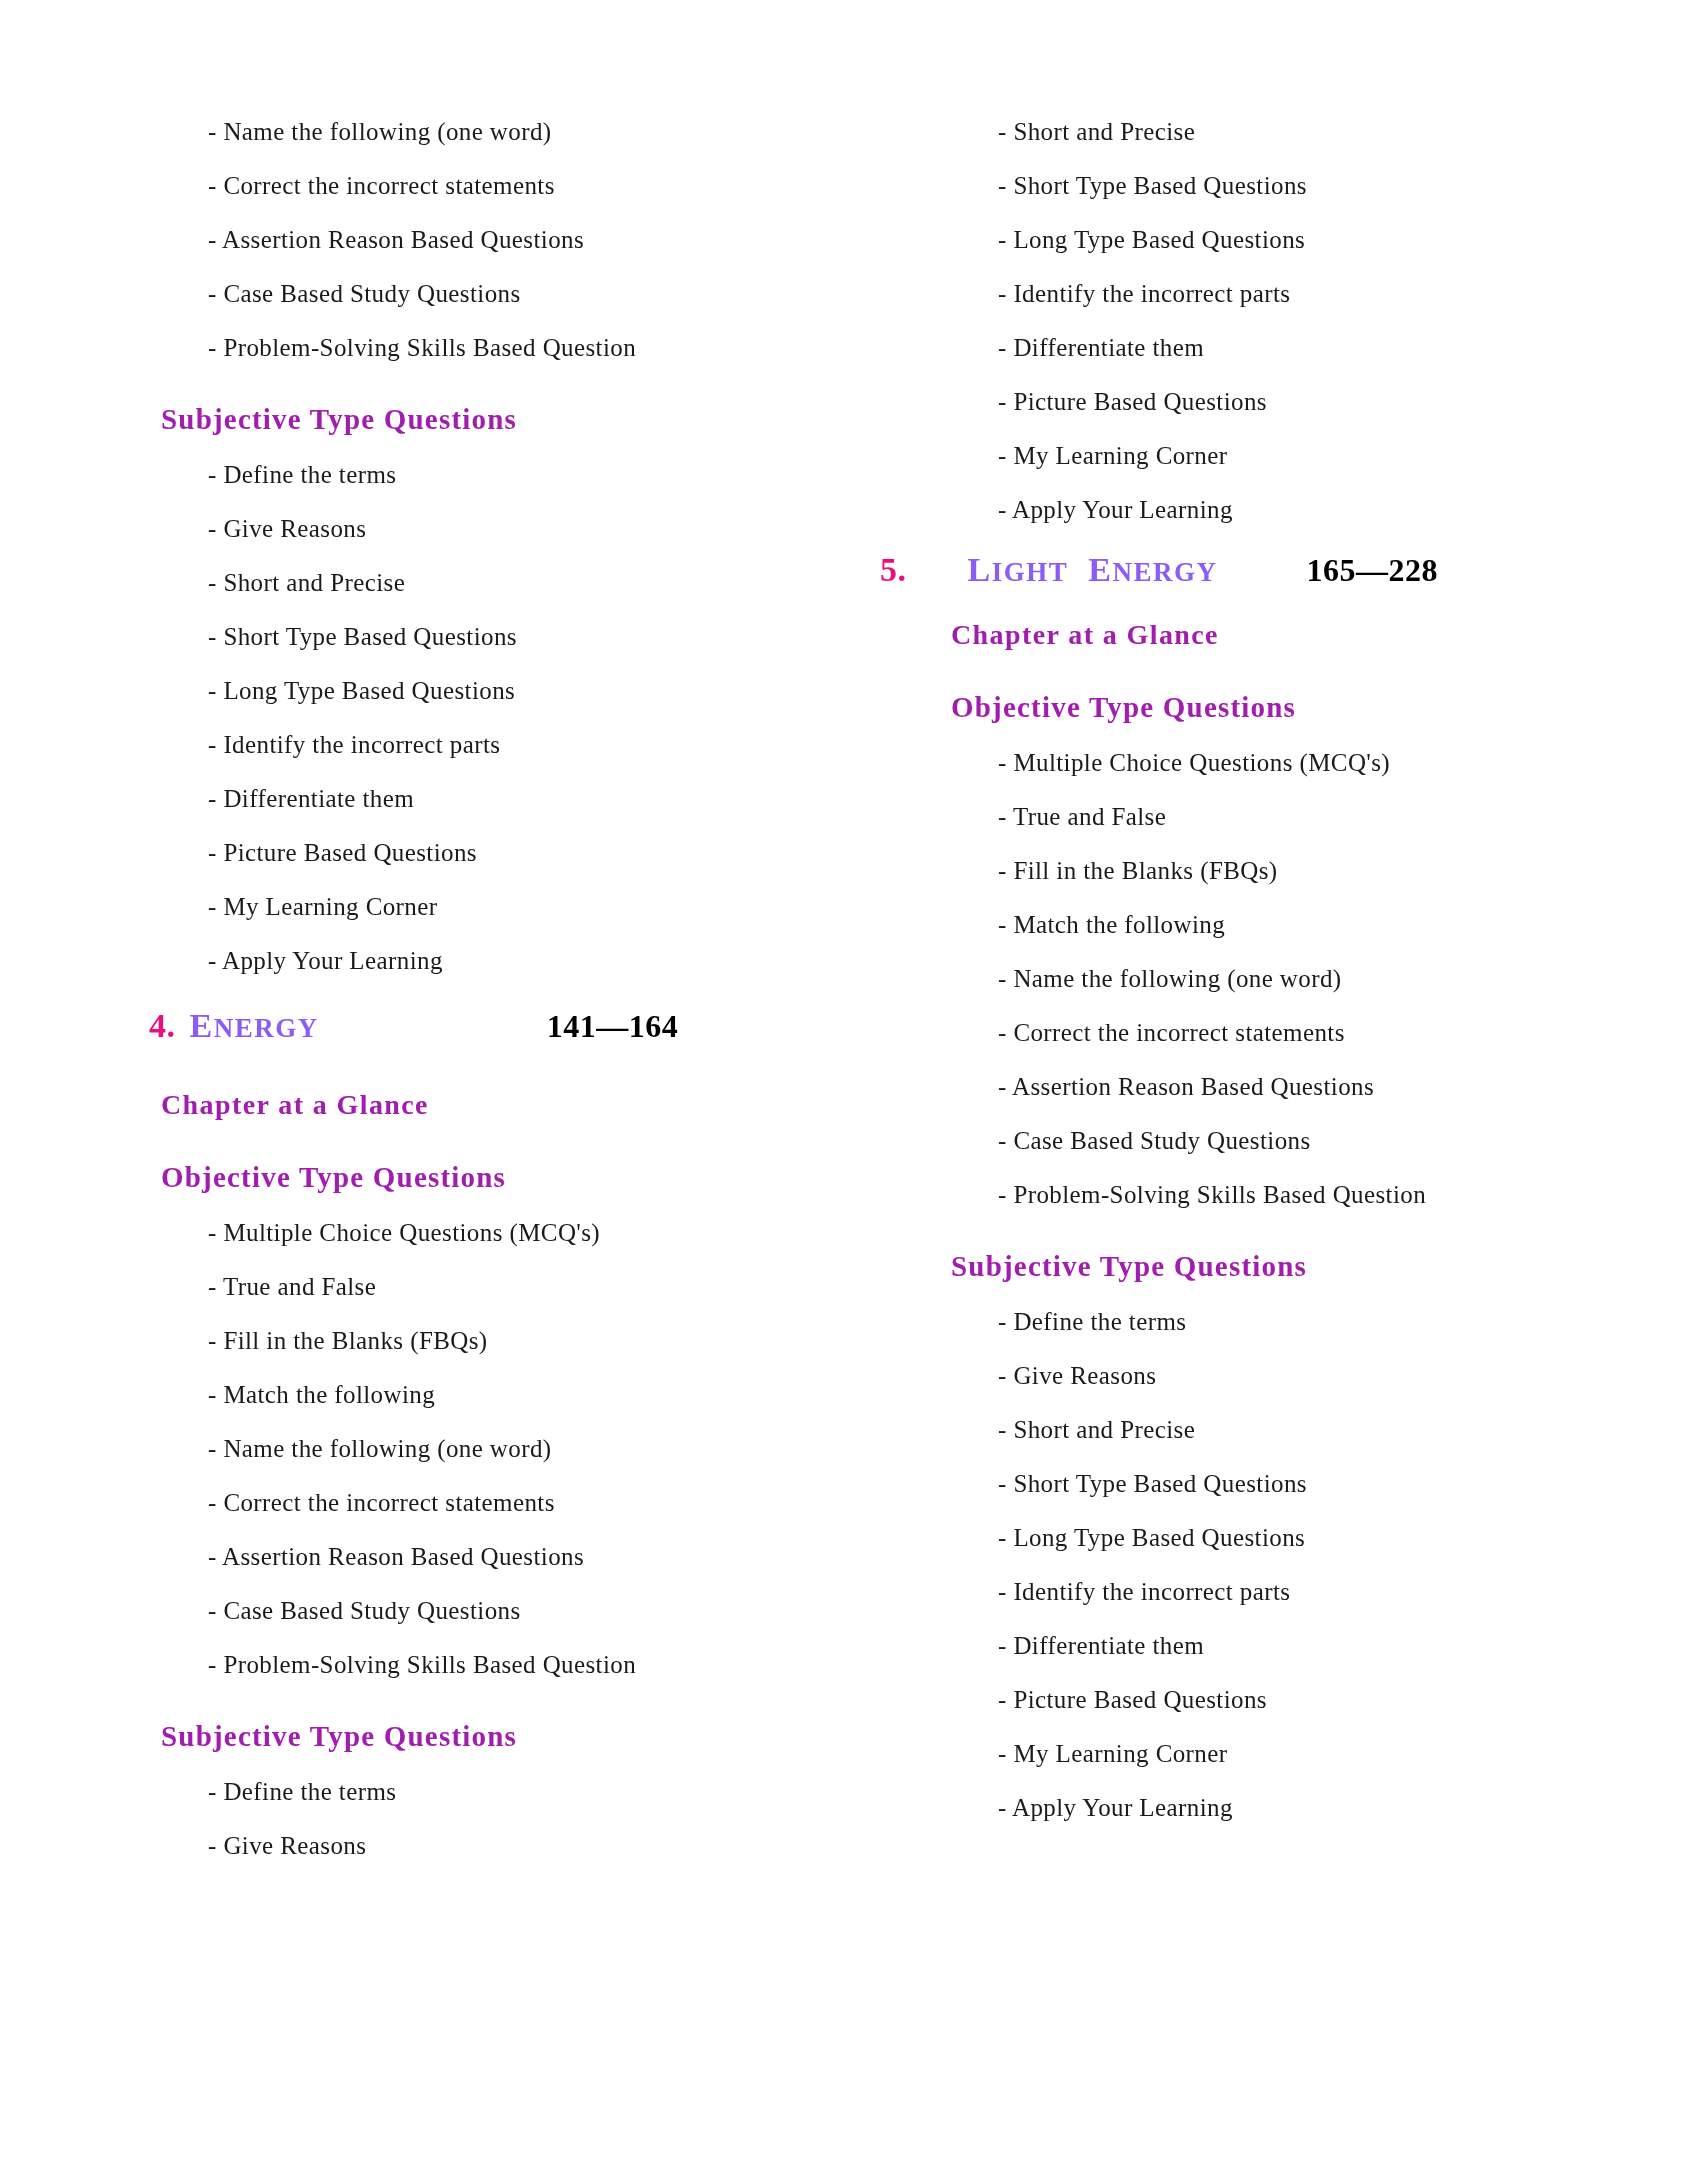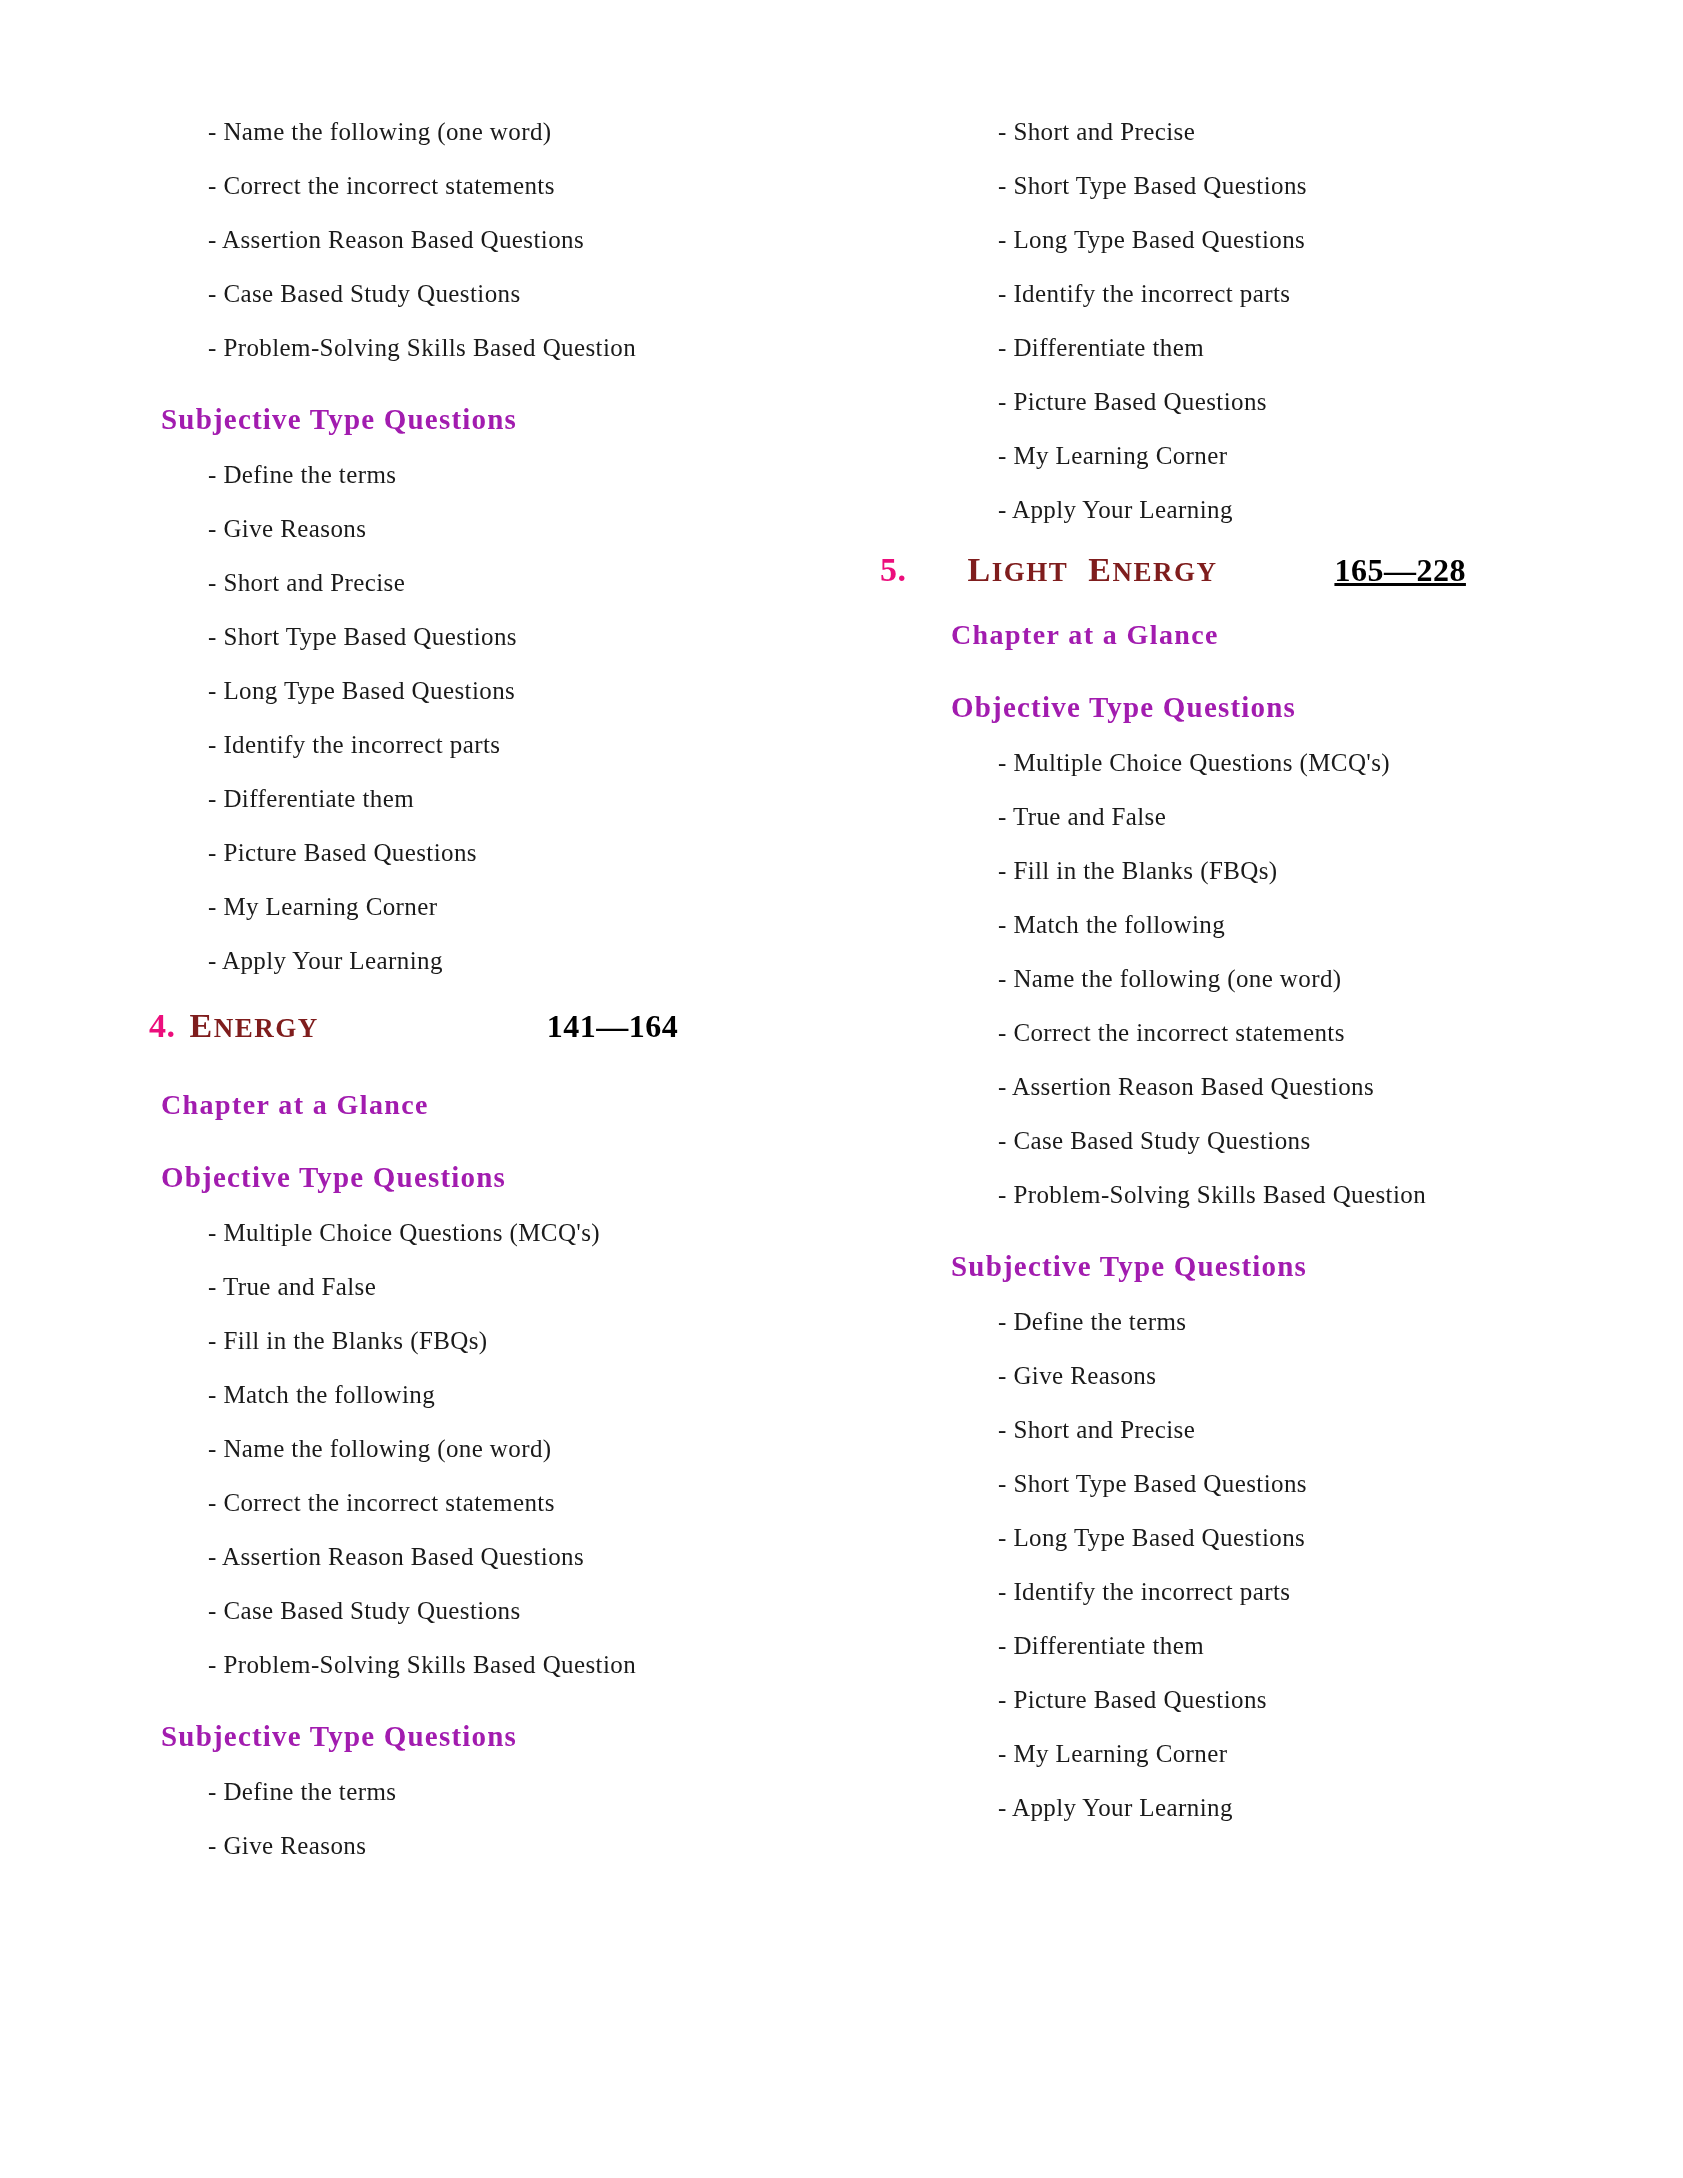"LIGHT ENERGY" .ch-title { color: #7f1d1d -> #8b5cf6 }
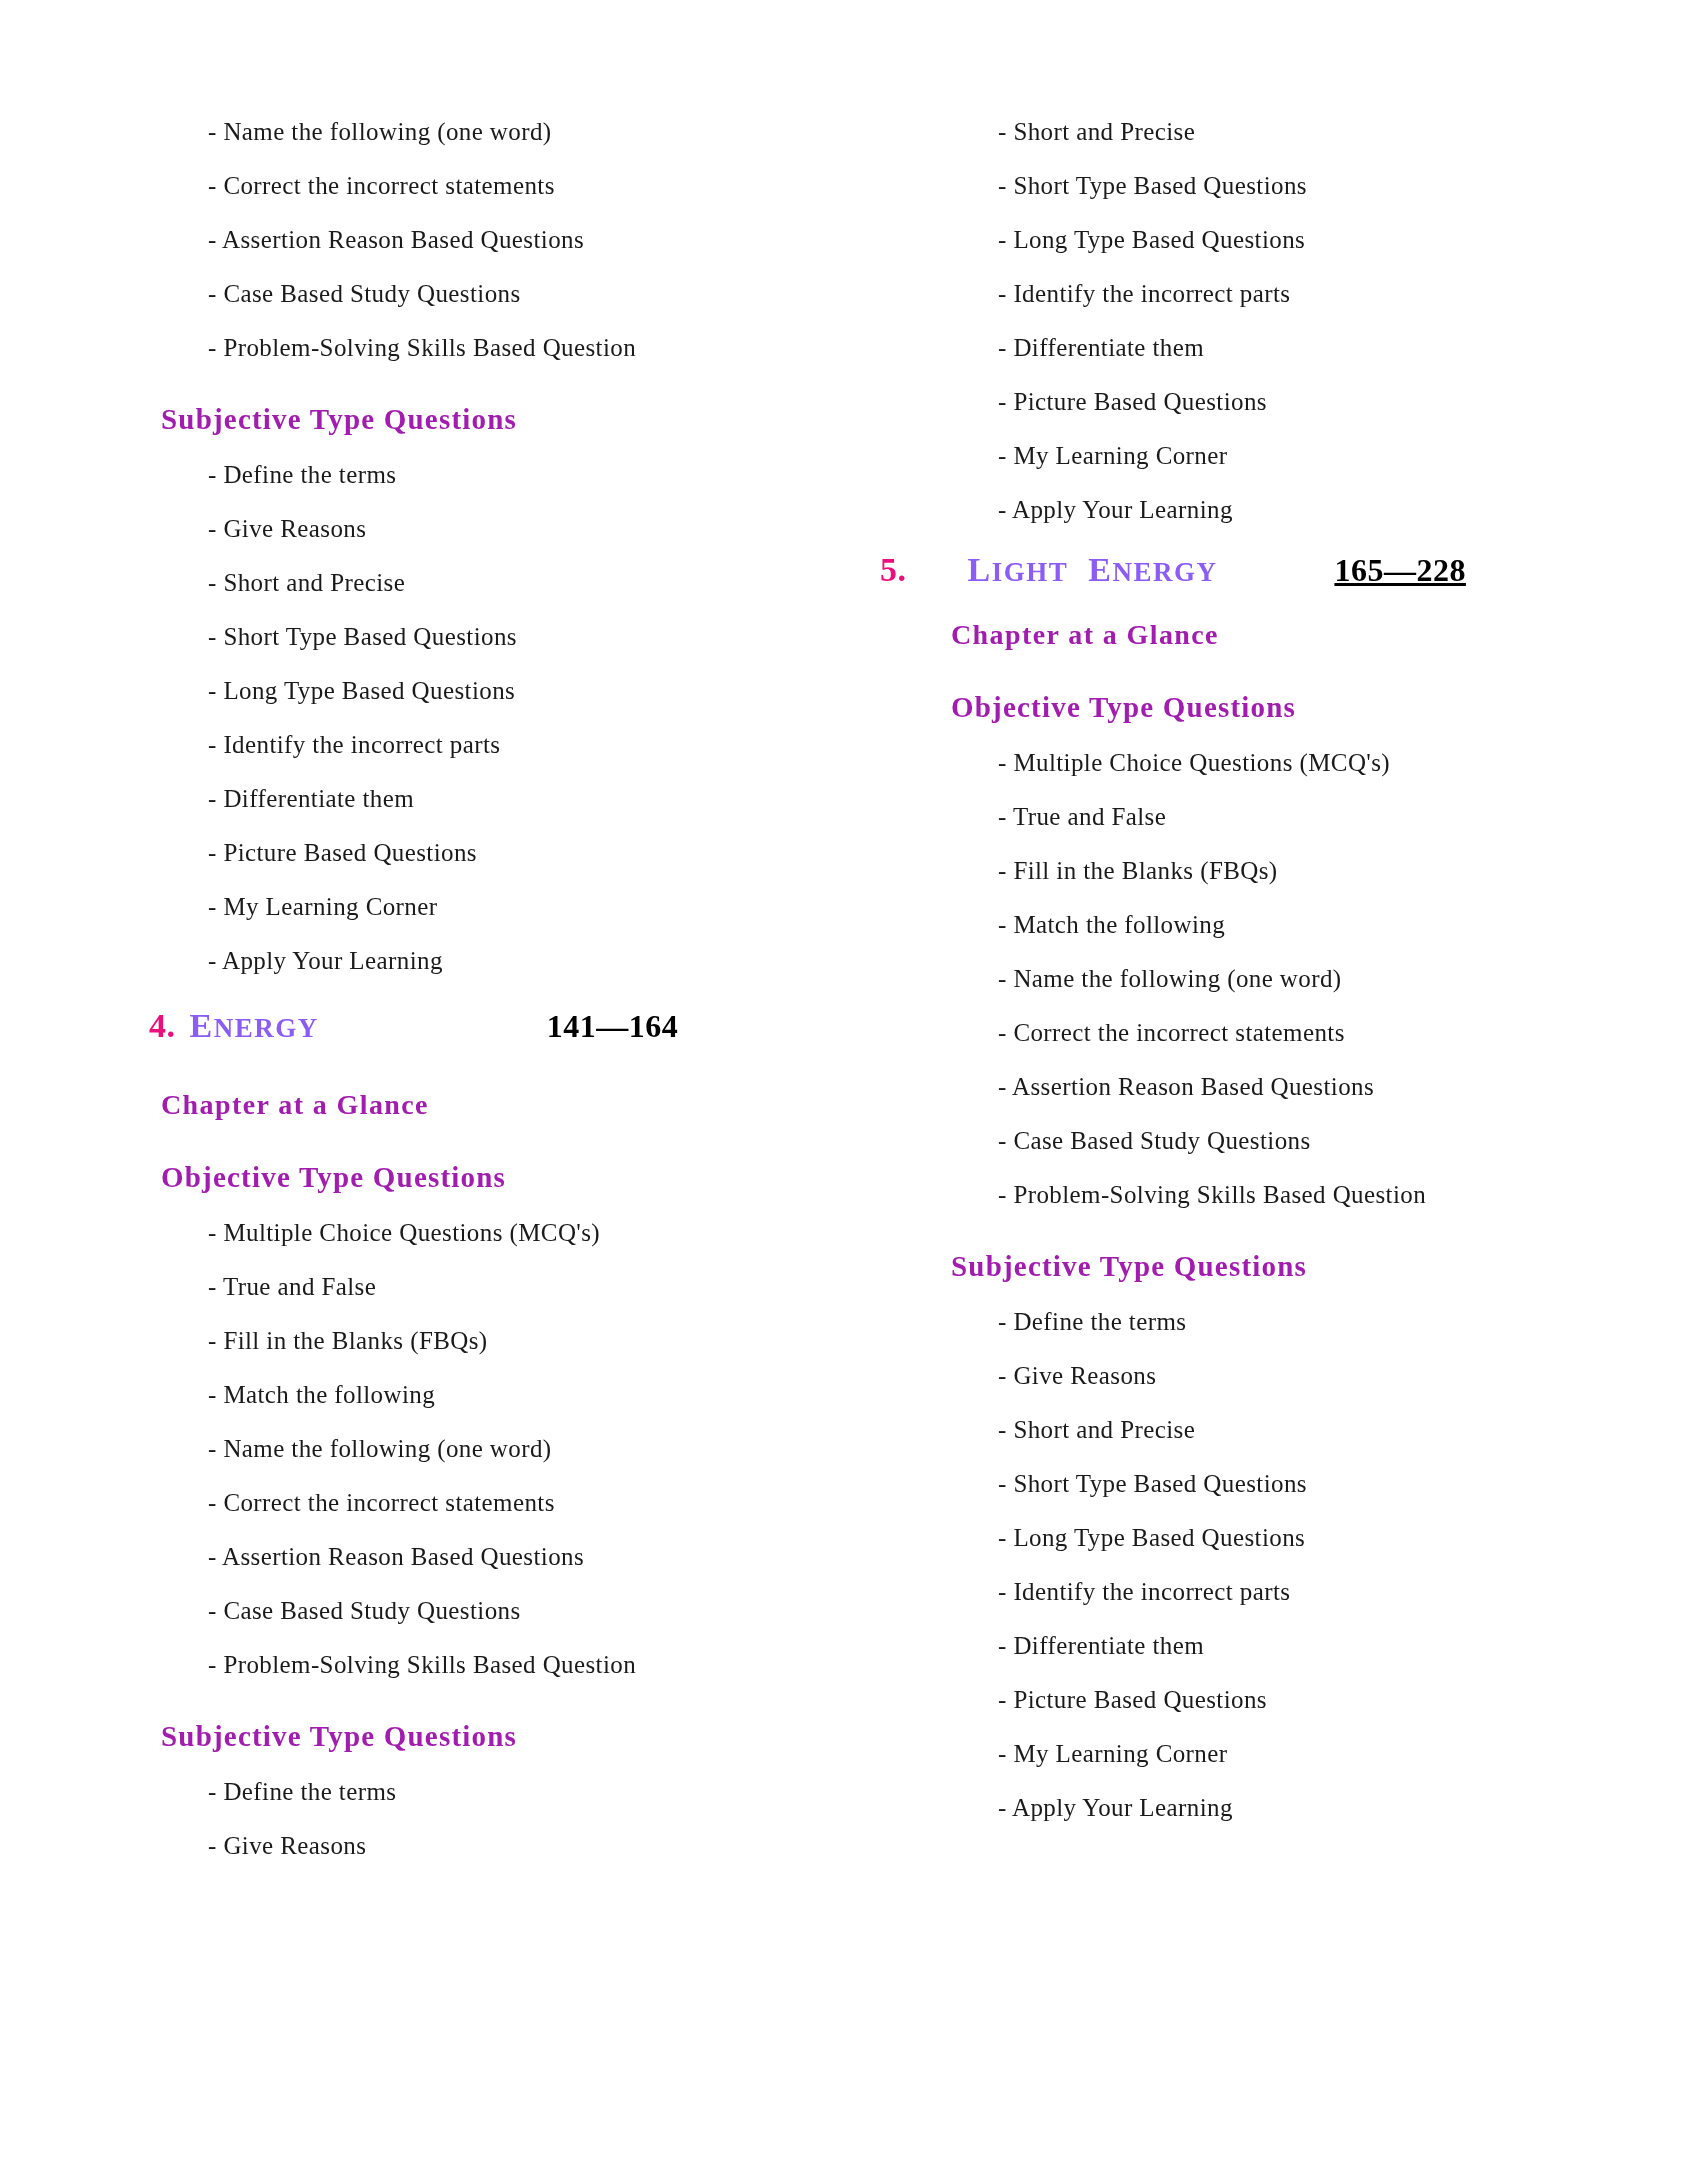"165—228" .ch5 .ch-pages { margin-left: 117px -> 89px; text-decoration: underline -> none }
